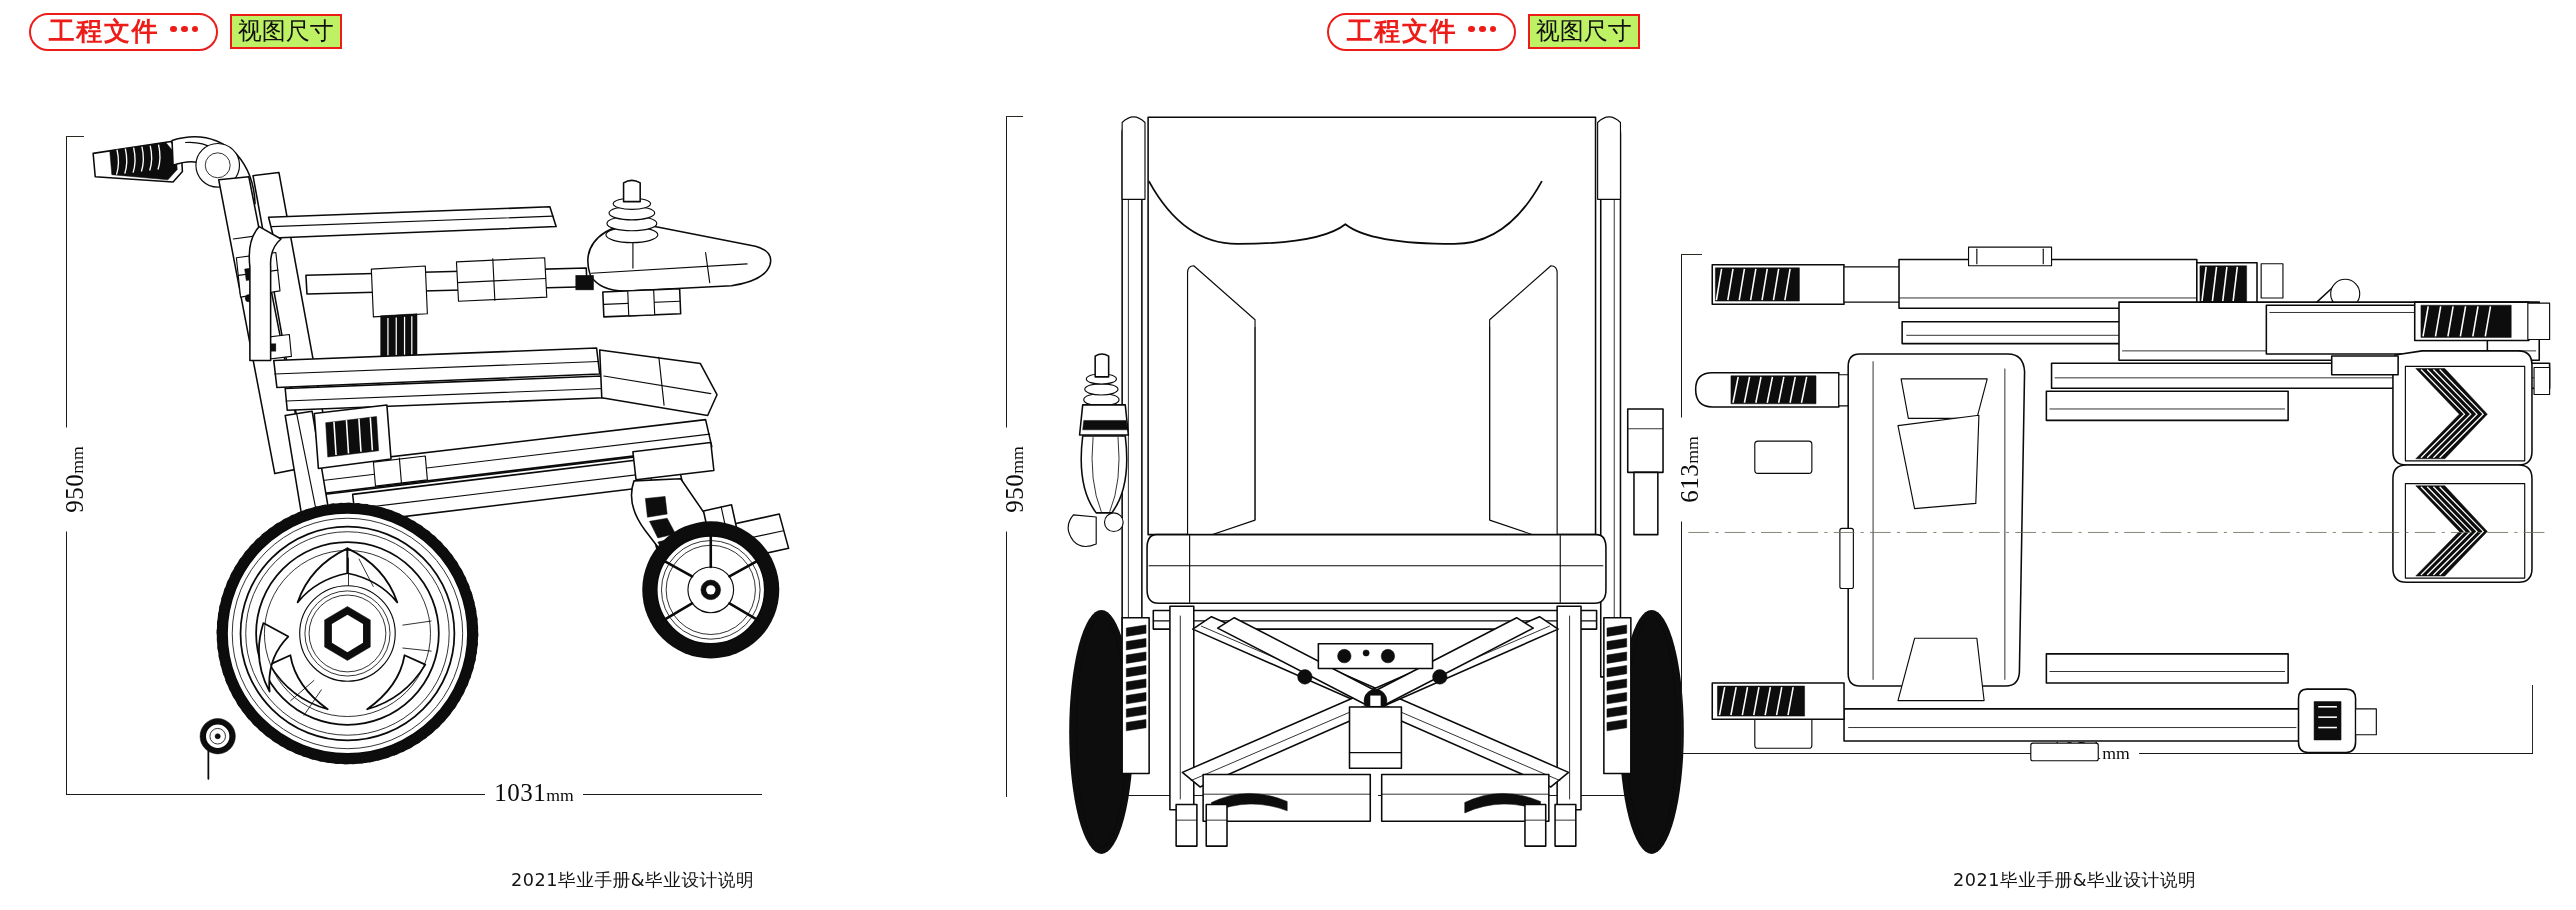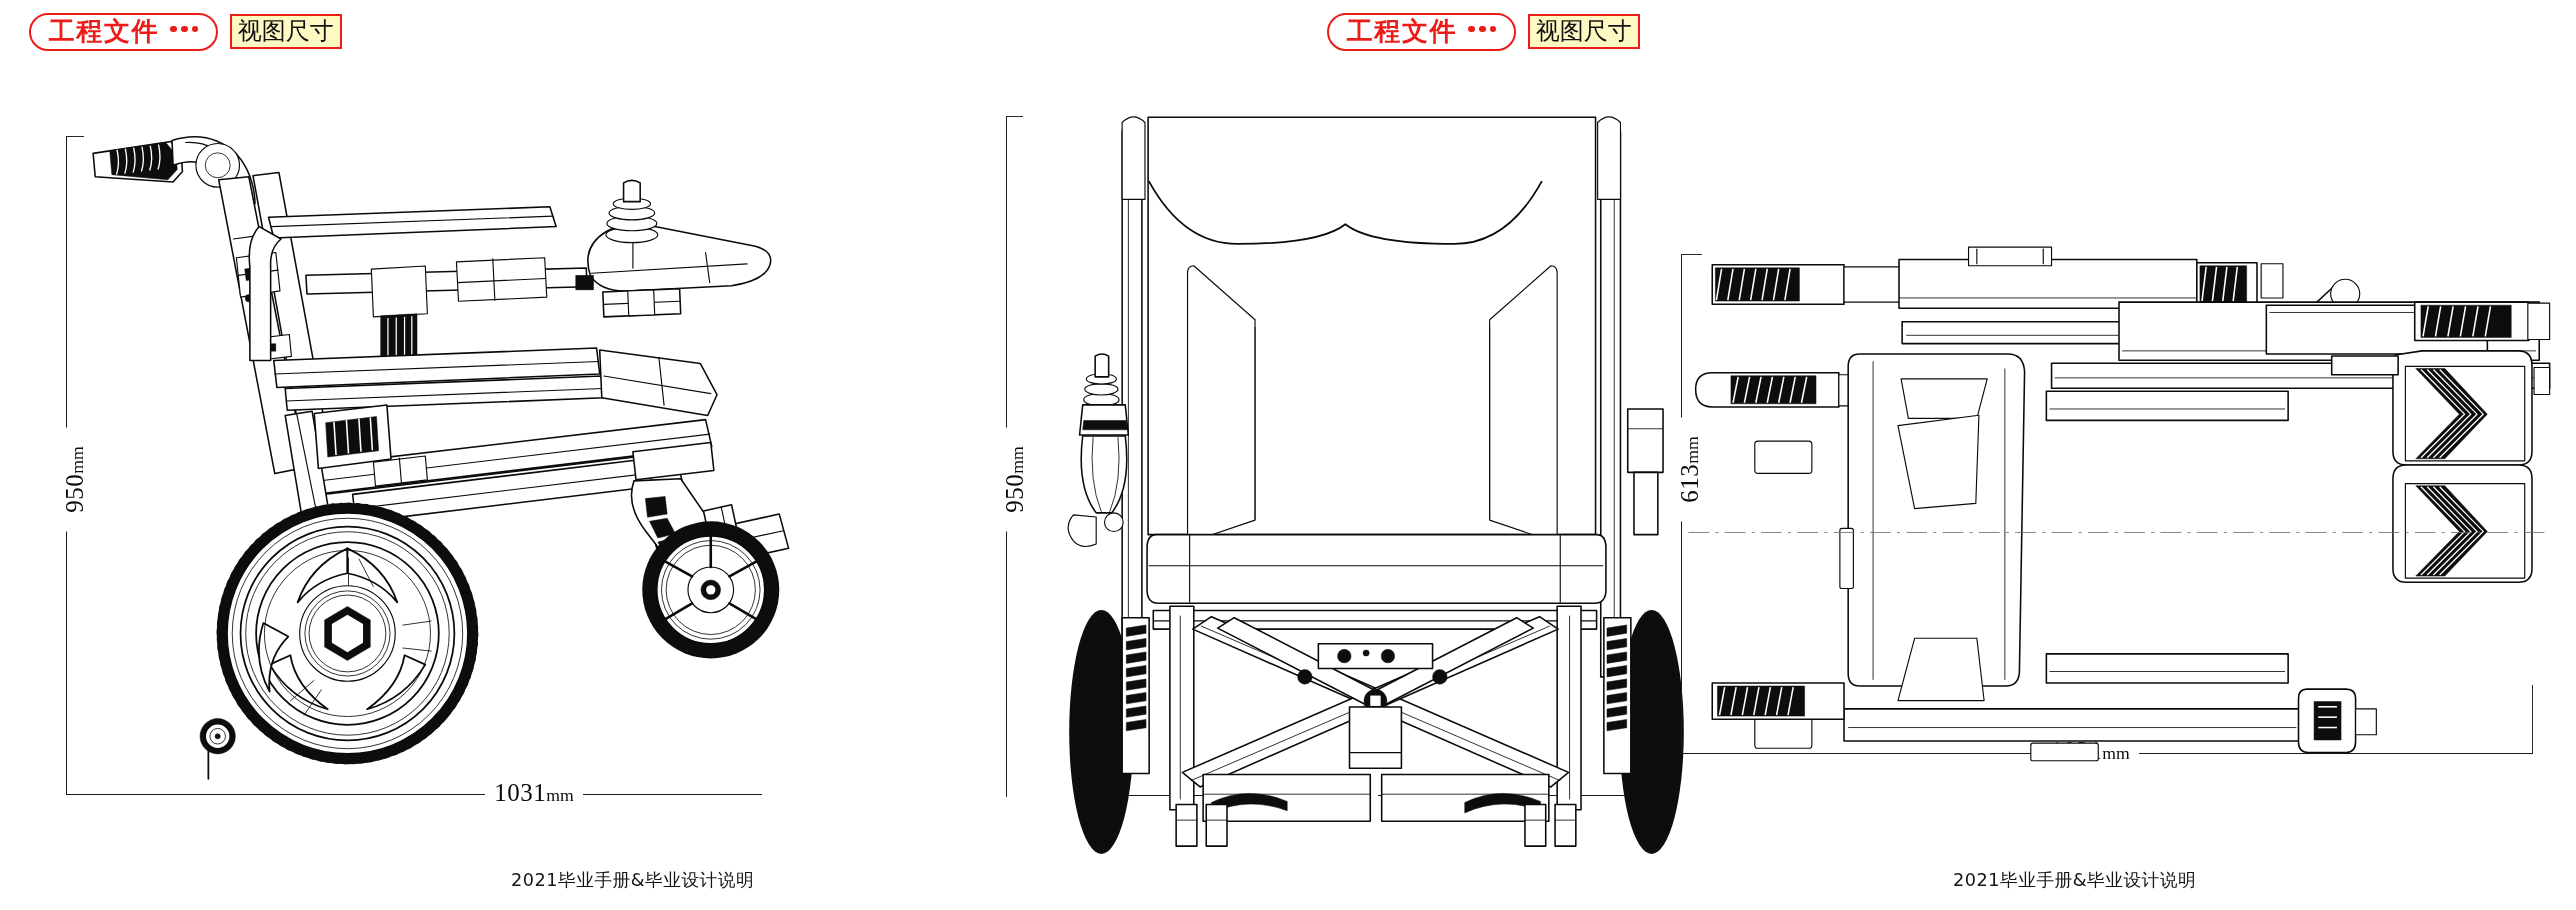"视图尺寸" .viewbox { background: #fef9c3 -> #bef264 }
